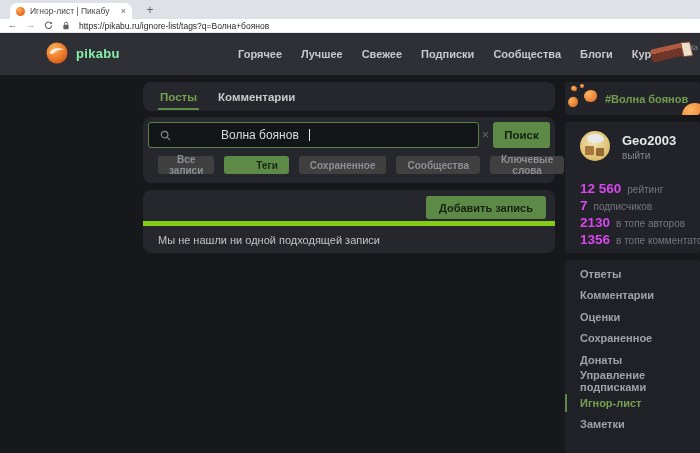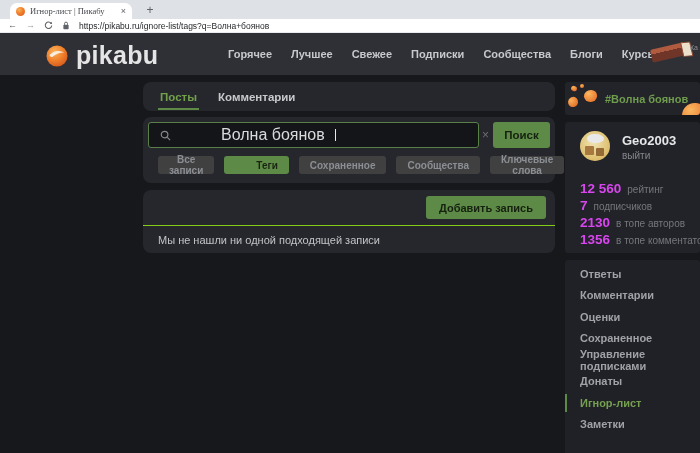"Игнор-лист | Пикабу" .tab-title { font-family: Liberation Serif, serif -> none }
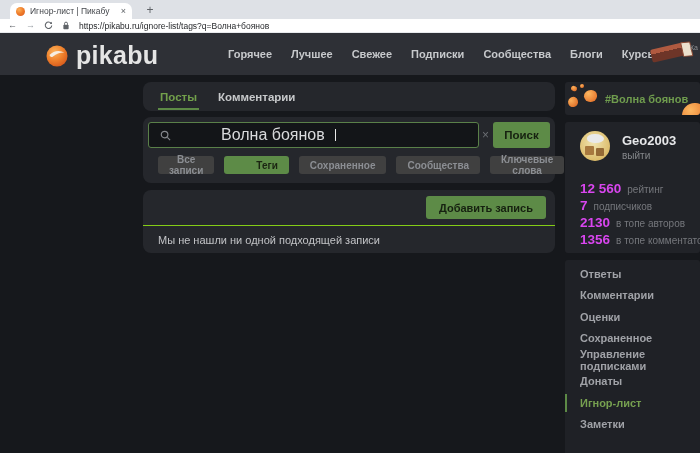"pikabu" .logo-text { color: #e5e5e5 -> #86efac; font-size: 25px -> 13px }
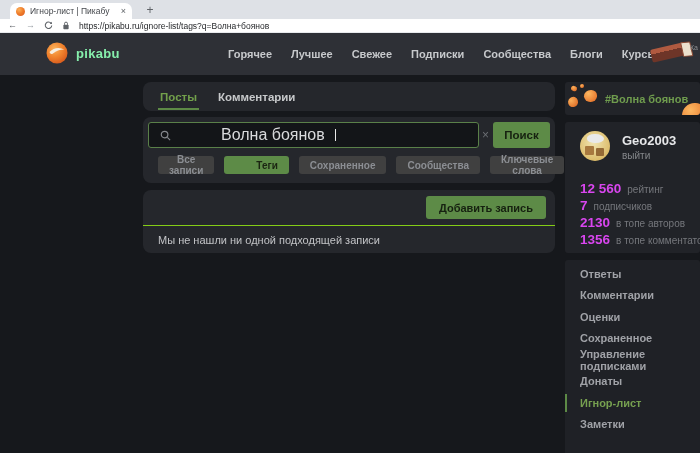"Горячее" .site-nav { left: 228px -> 238px }
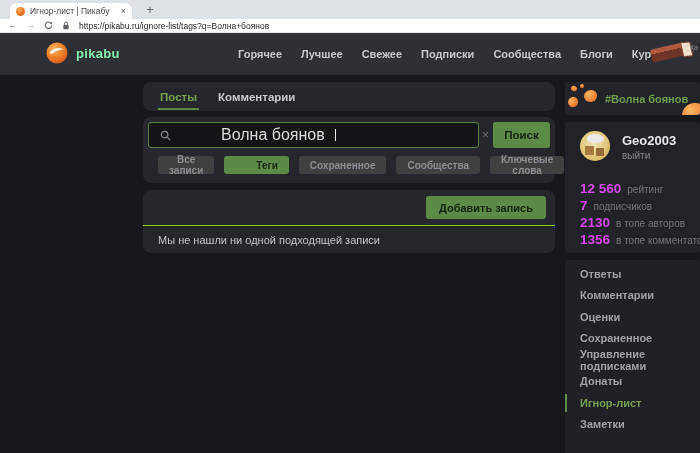"Волна боянов" .search-text { font-size: 16px -> 12px }
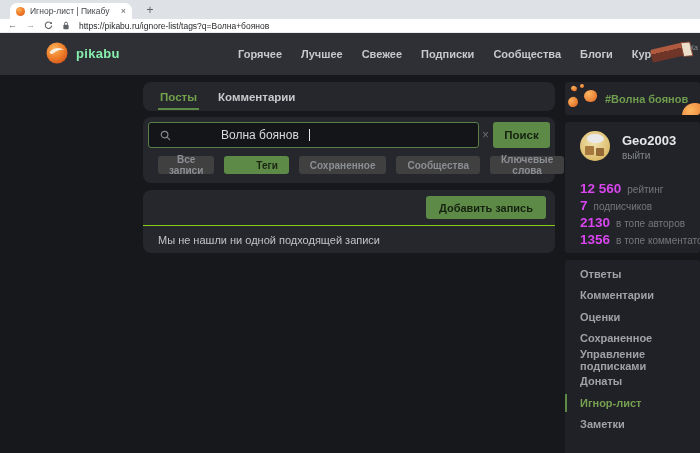"Добавить запись" .add-row { border-bottom: 1px solid #84cc16 -> 5px solid #84cc16 }
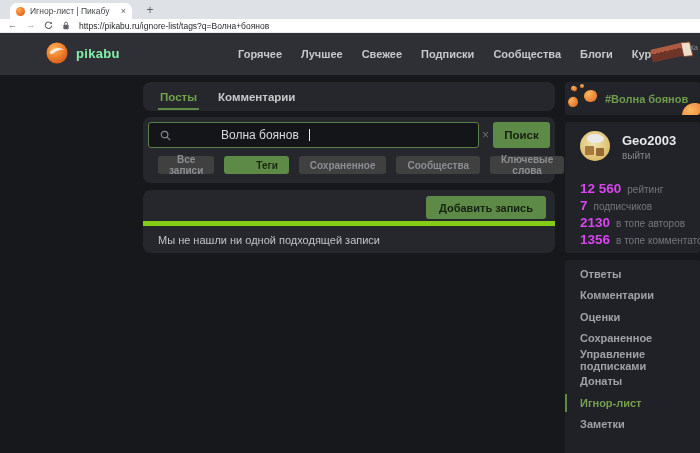"Управление подписками" div.menu-item { order: before "Донаты" -> after "Донаты" }
